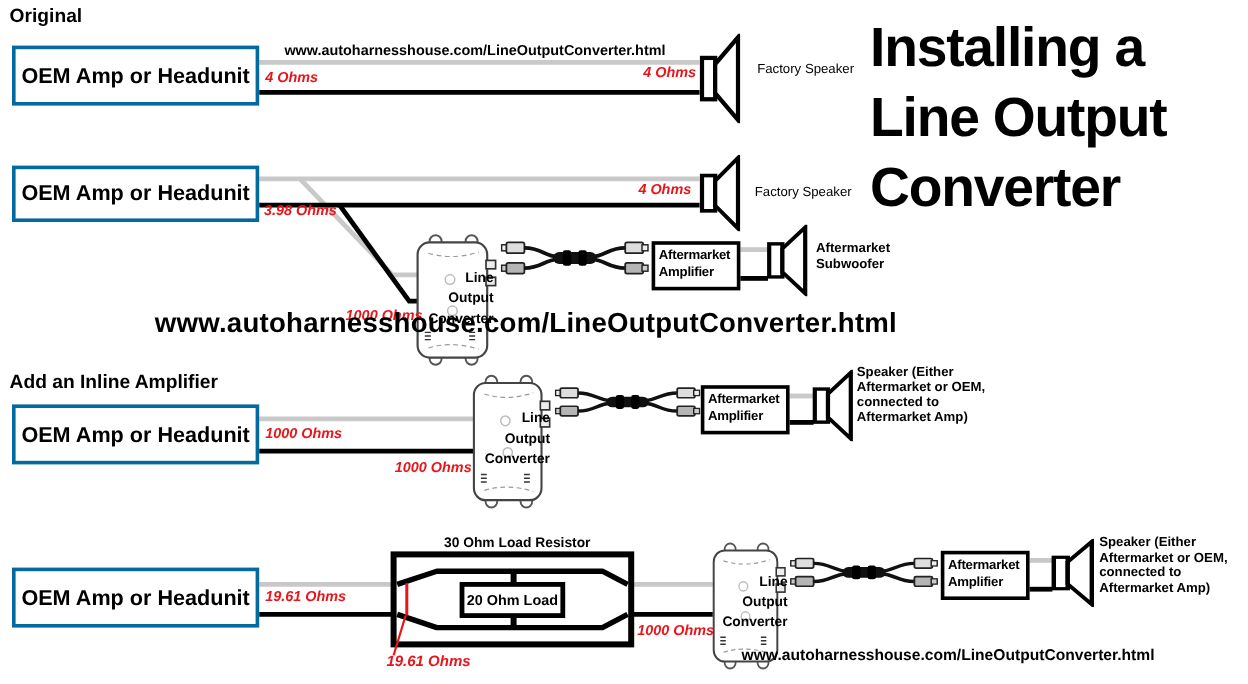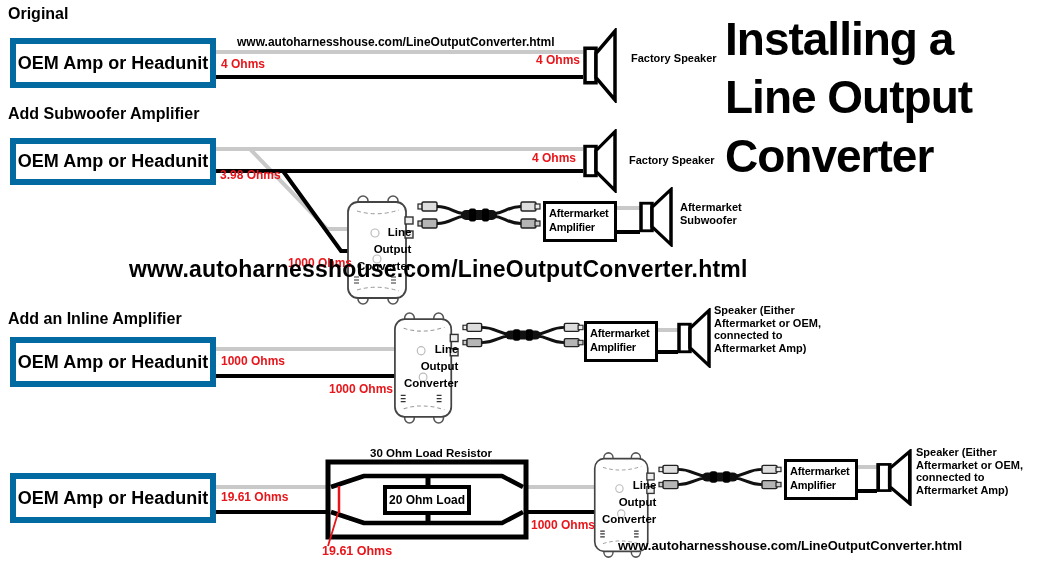"OEM Amp or Headunit" .oem-box { border: 6px solid #0369a1 -> 3px solid #0369a1 }
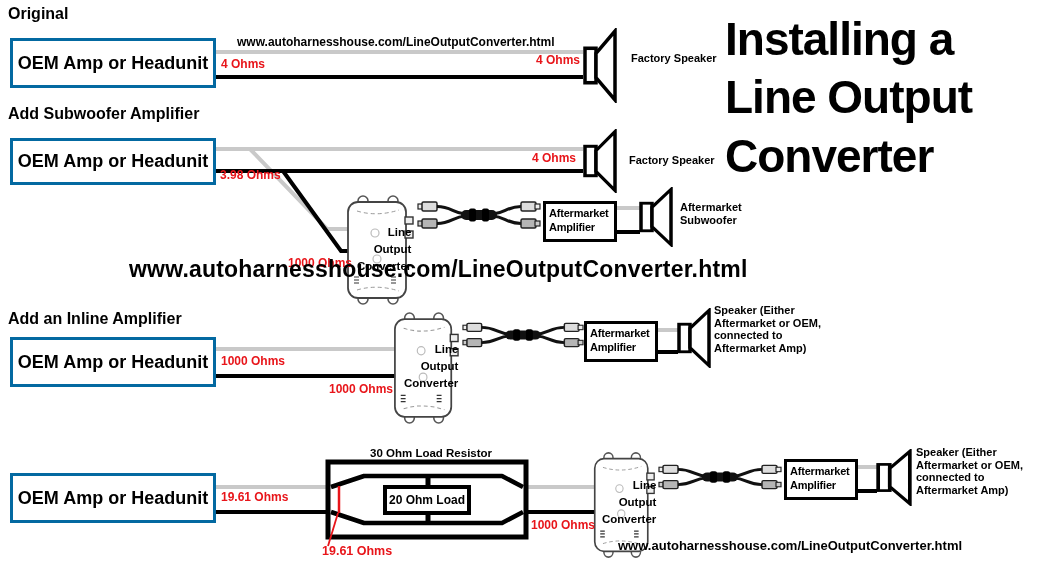"4 Ohms" .ohms { font-style: none -> italic }
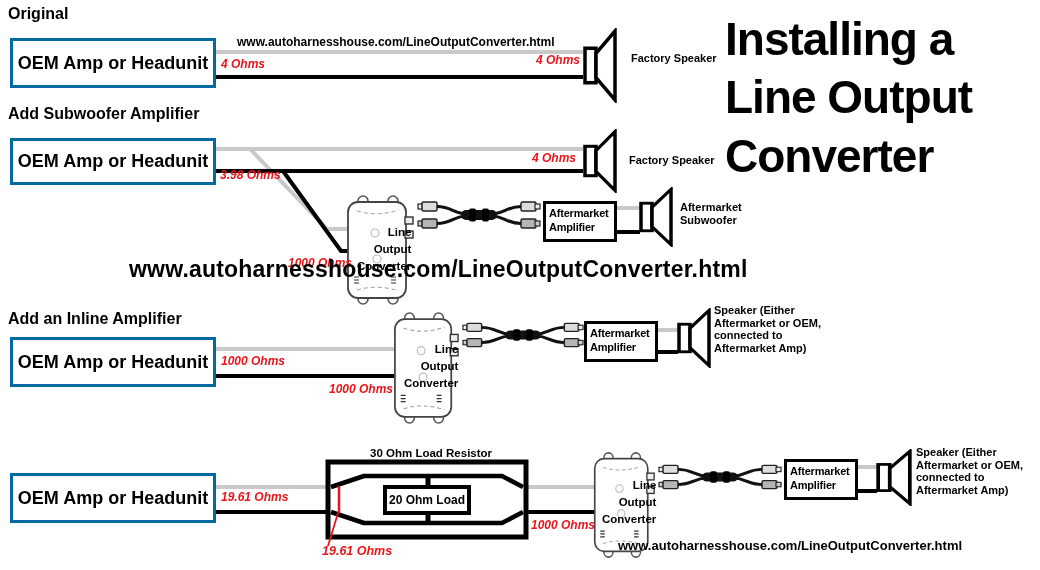"Factory Speaker" .spk-label { font-weight: bold -> normal }
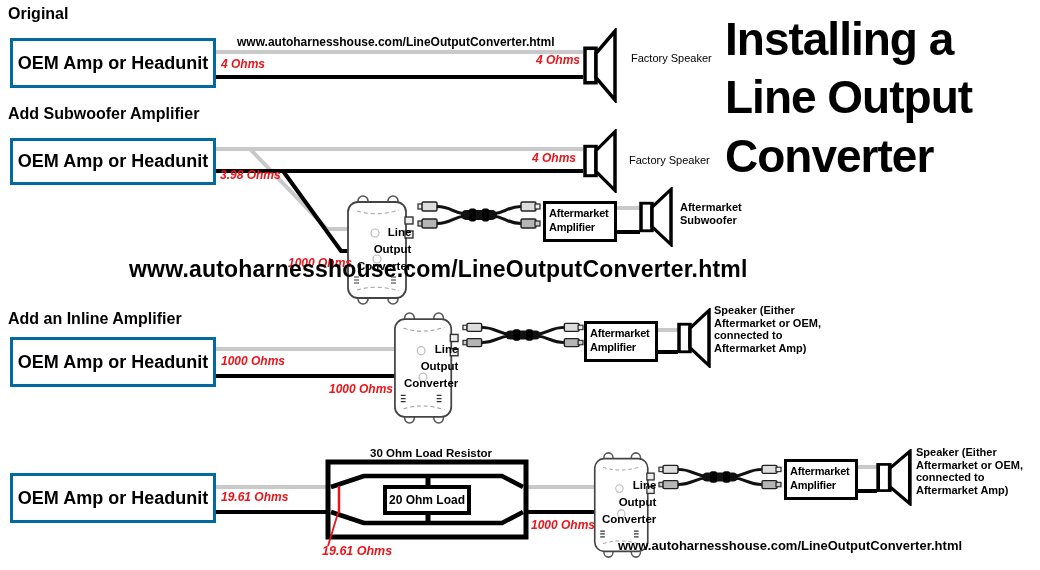"Add Subwoofer Amplifier" div.sec-h { html: <div>Add Subwoofer Amplifier</div> -> none }
